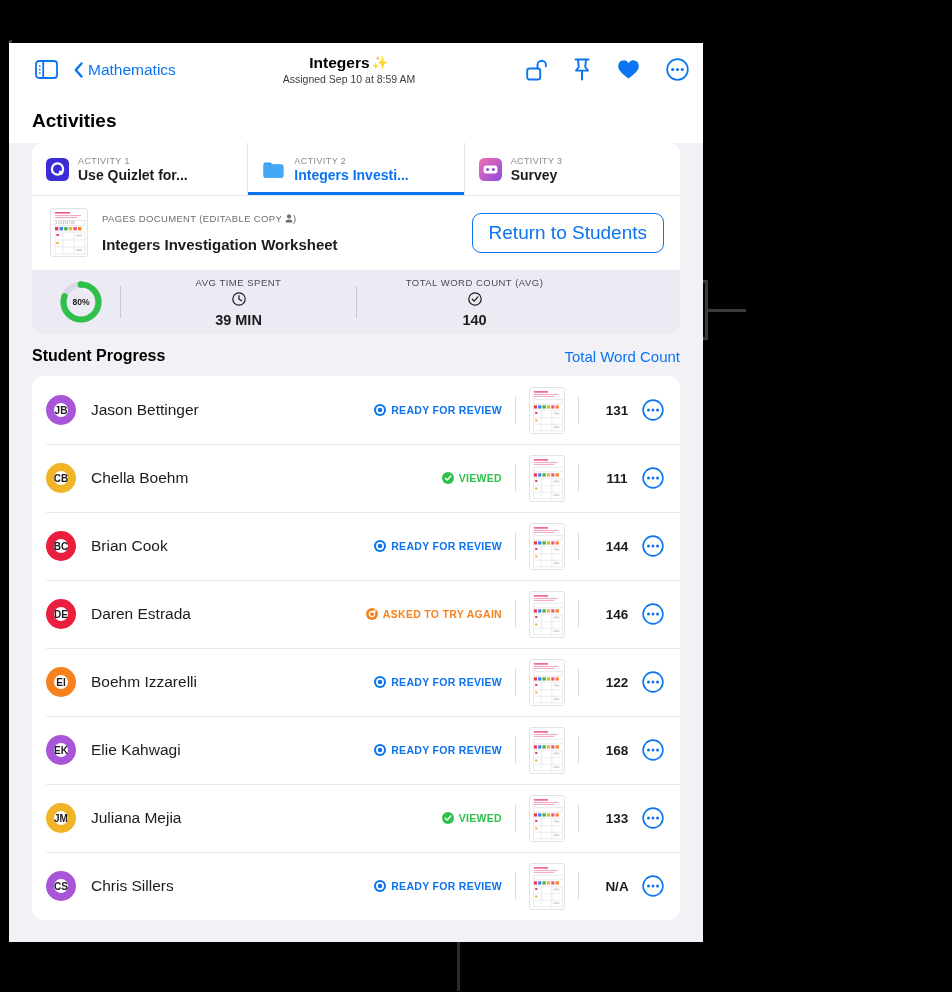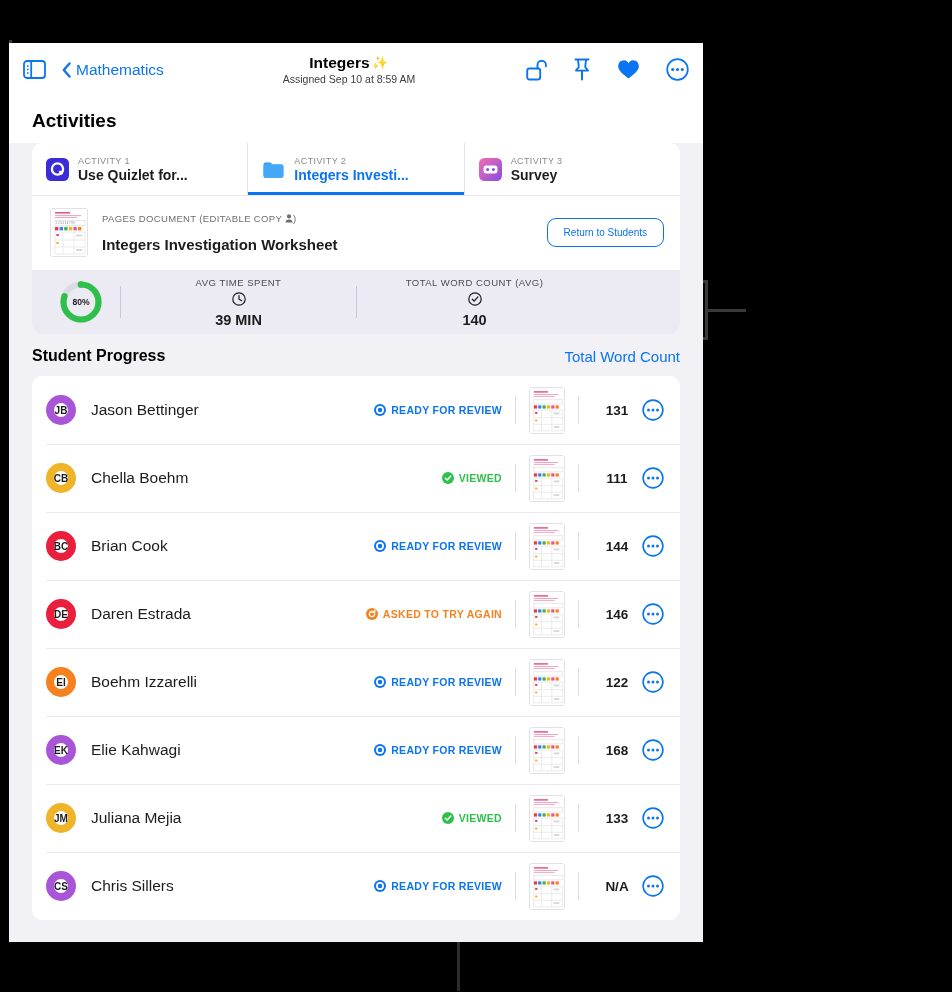"Mathematics" .nav-left { margin-left: none -> 12px }
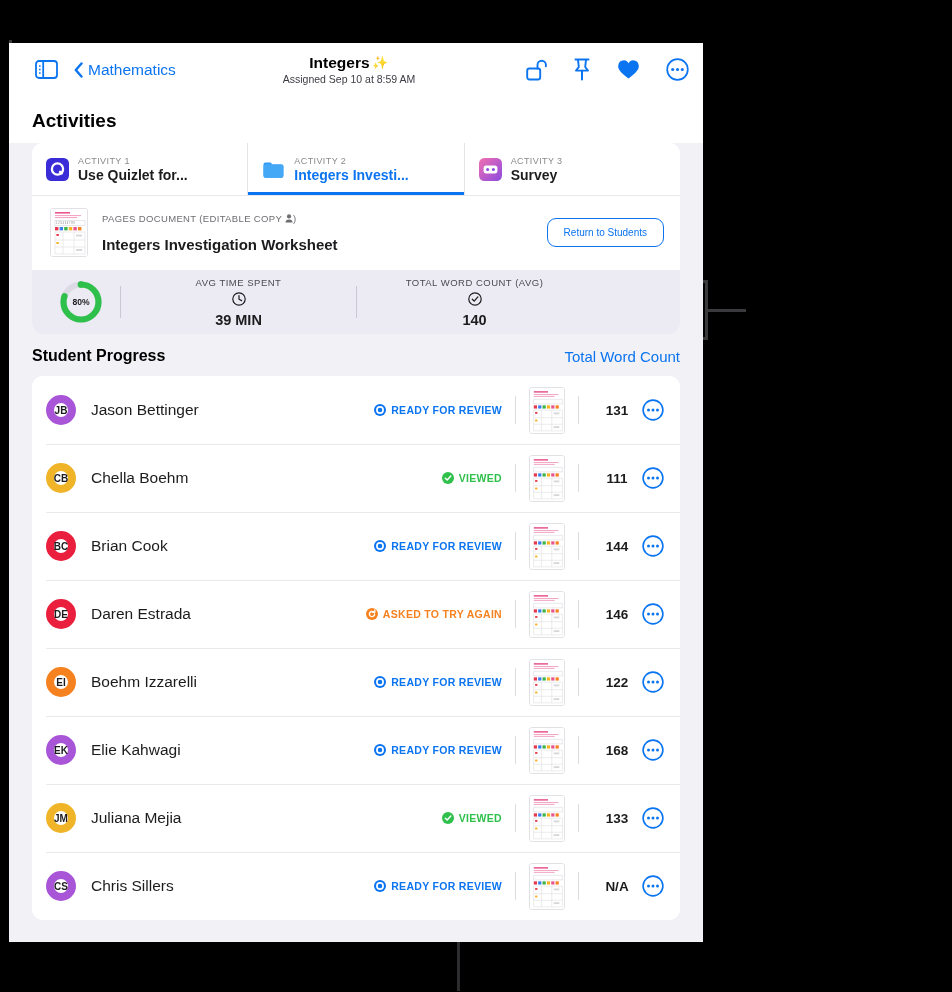"Return to Students" .return-btn { font-size: 10px -> 19px }
